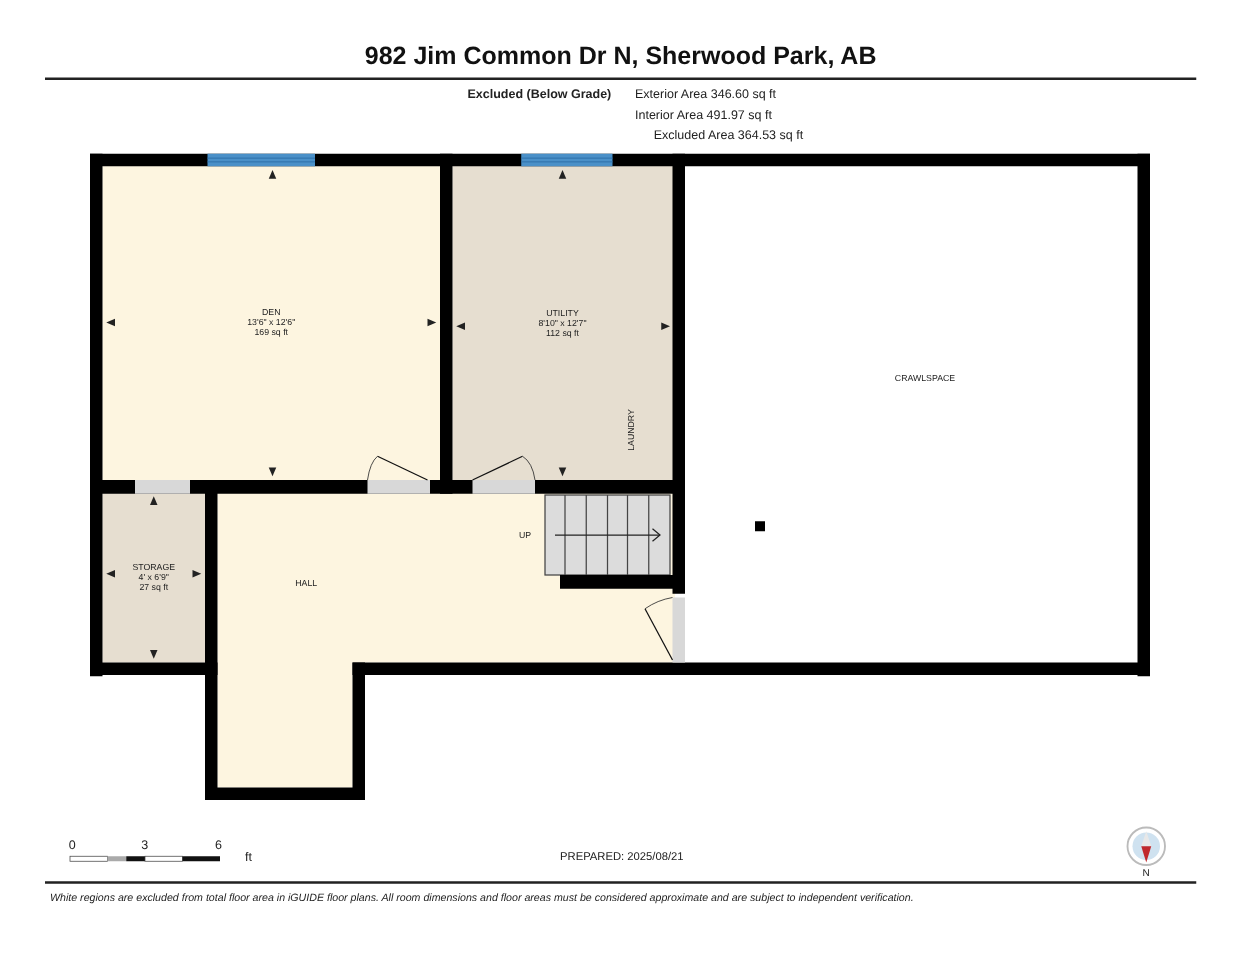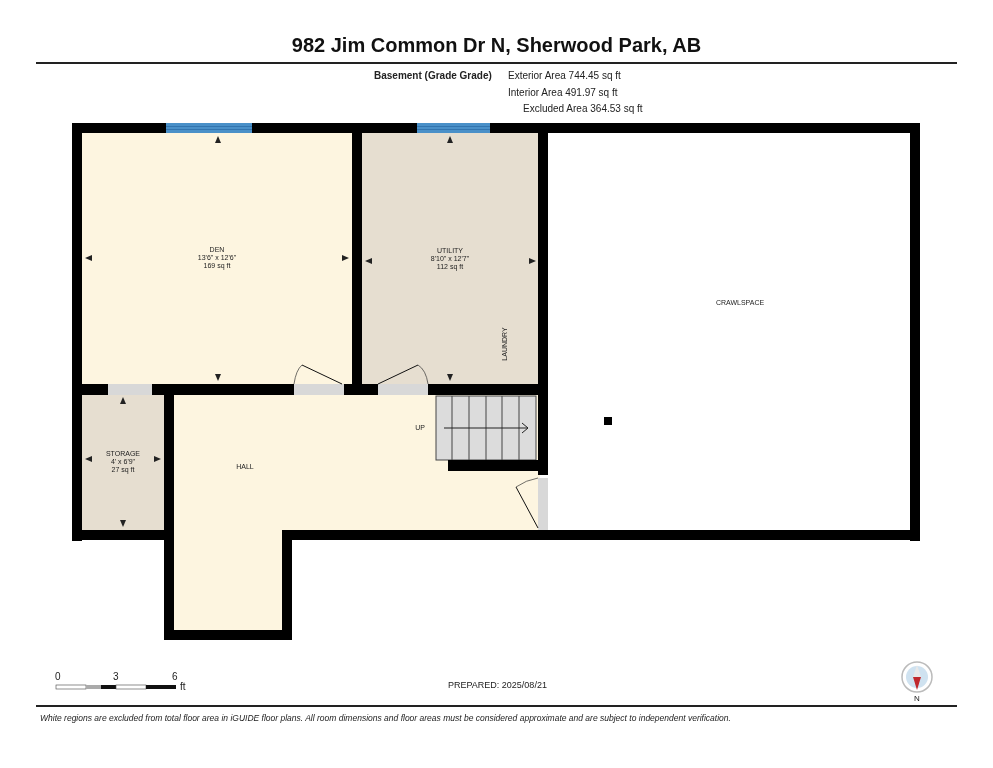"Basement (Grade Grade)" div.floor-label { text: Basement (Grade -> Excluded (Below }
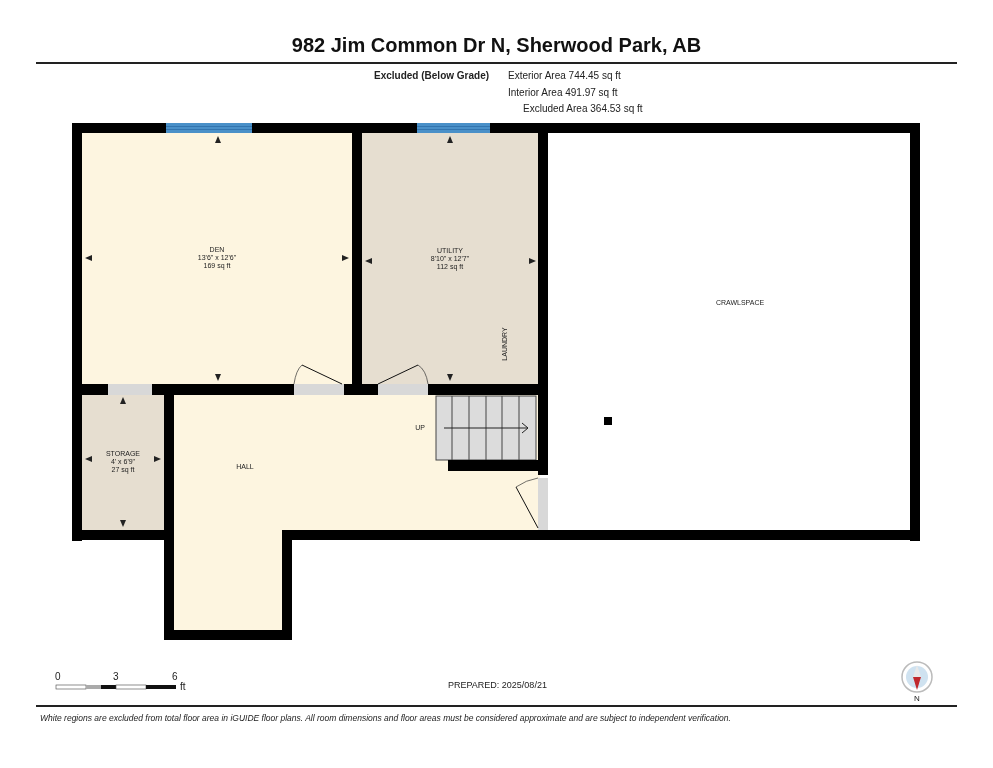"Exterior Area 744.45 sq ft" div.area-line { text: 744.45 -> 346.60 }
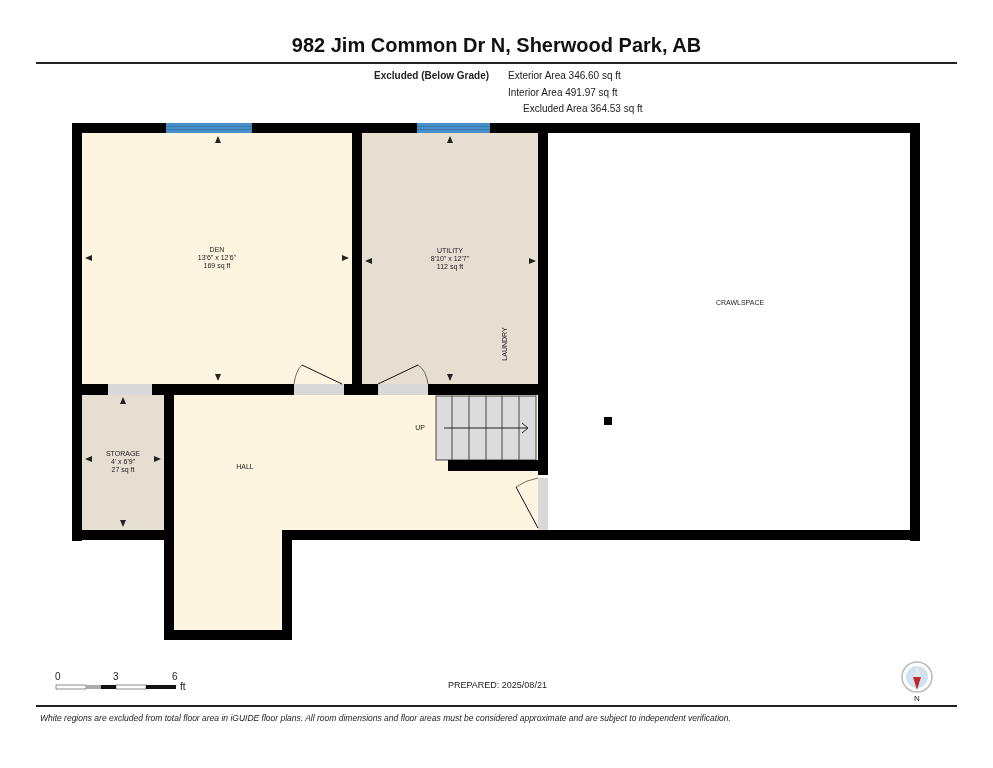"ft" div.scale-txt { left: 180px -> 196px }
